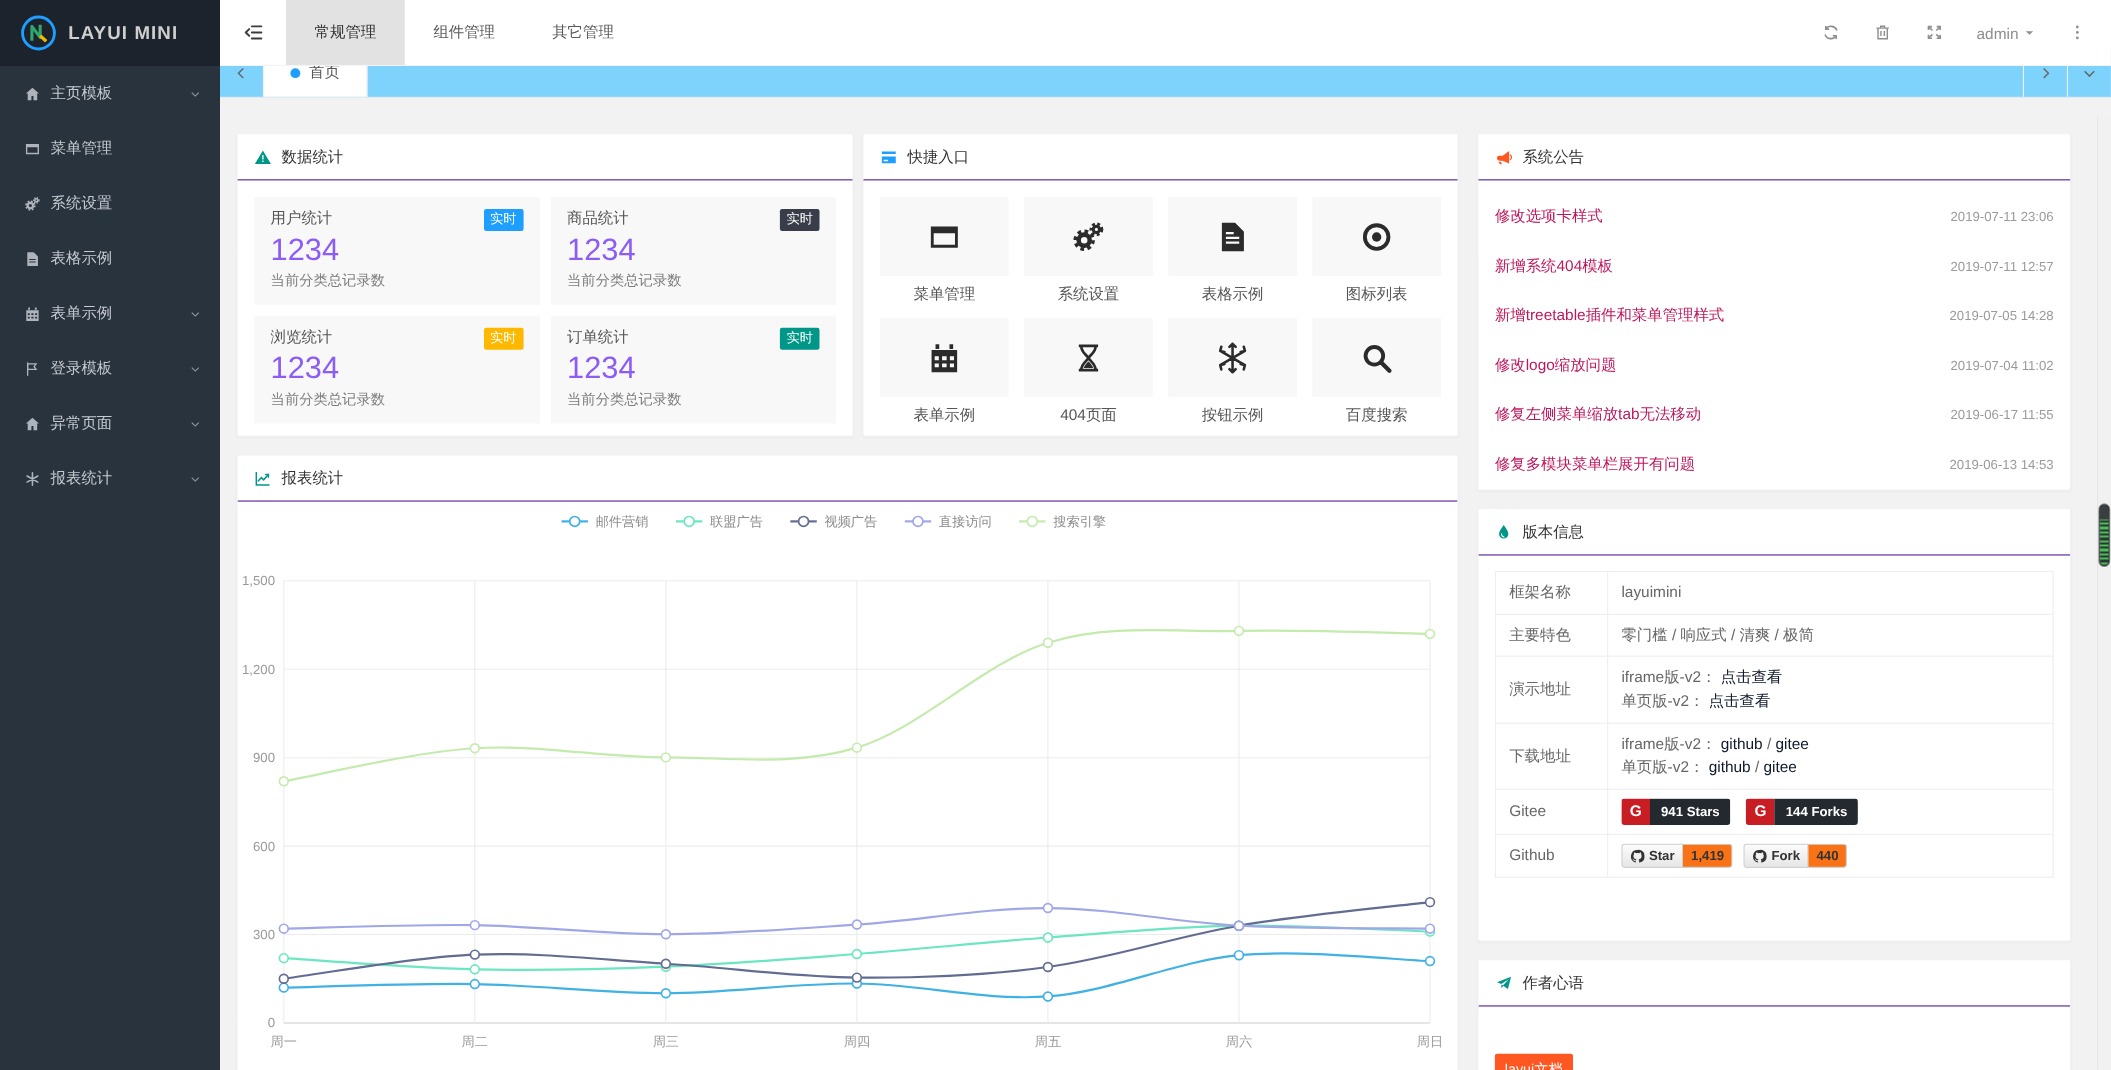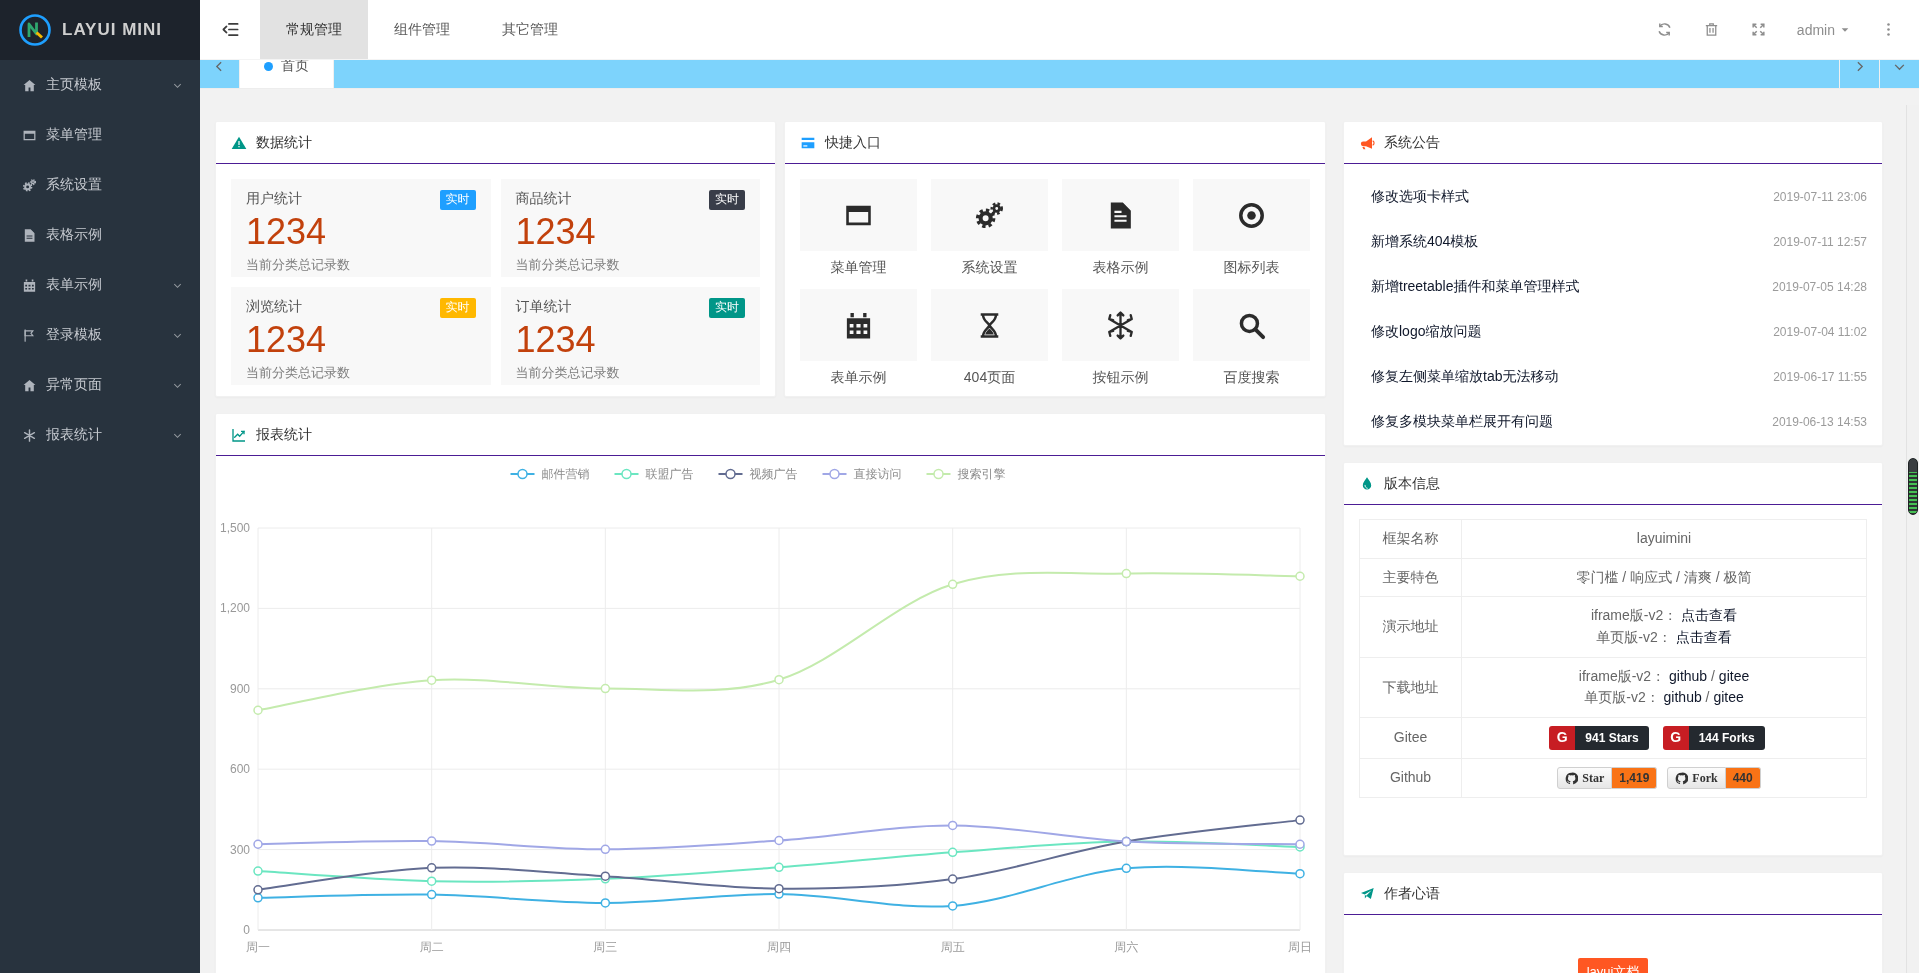"系统公告" .col-right { text-align: center -> none }
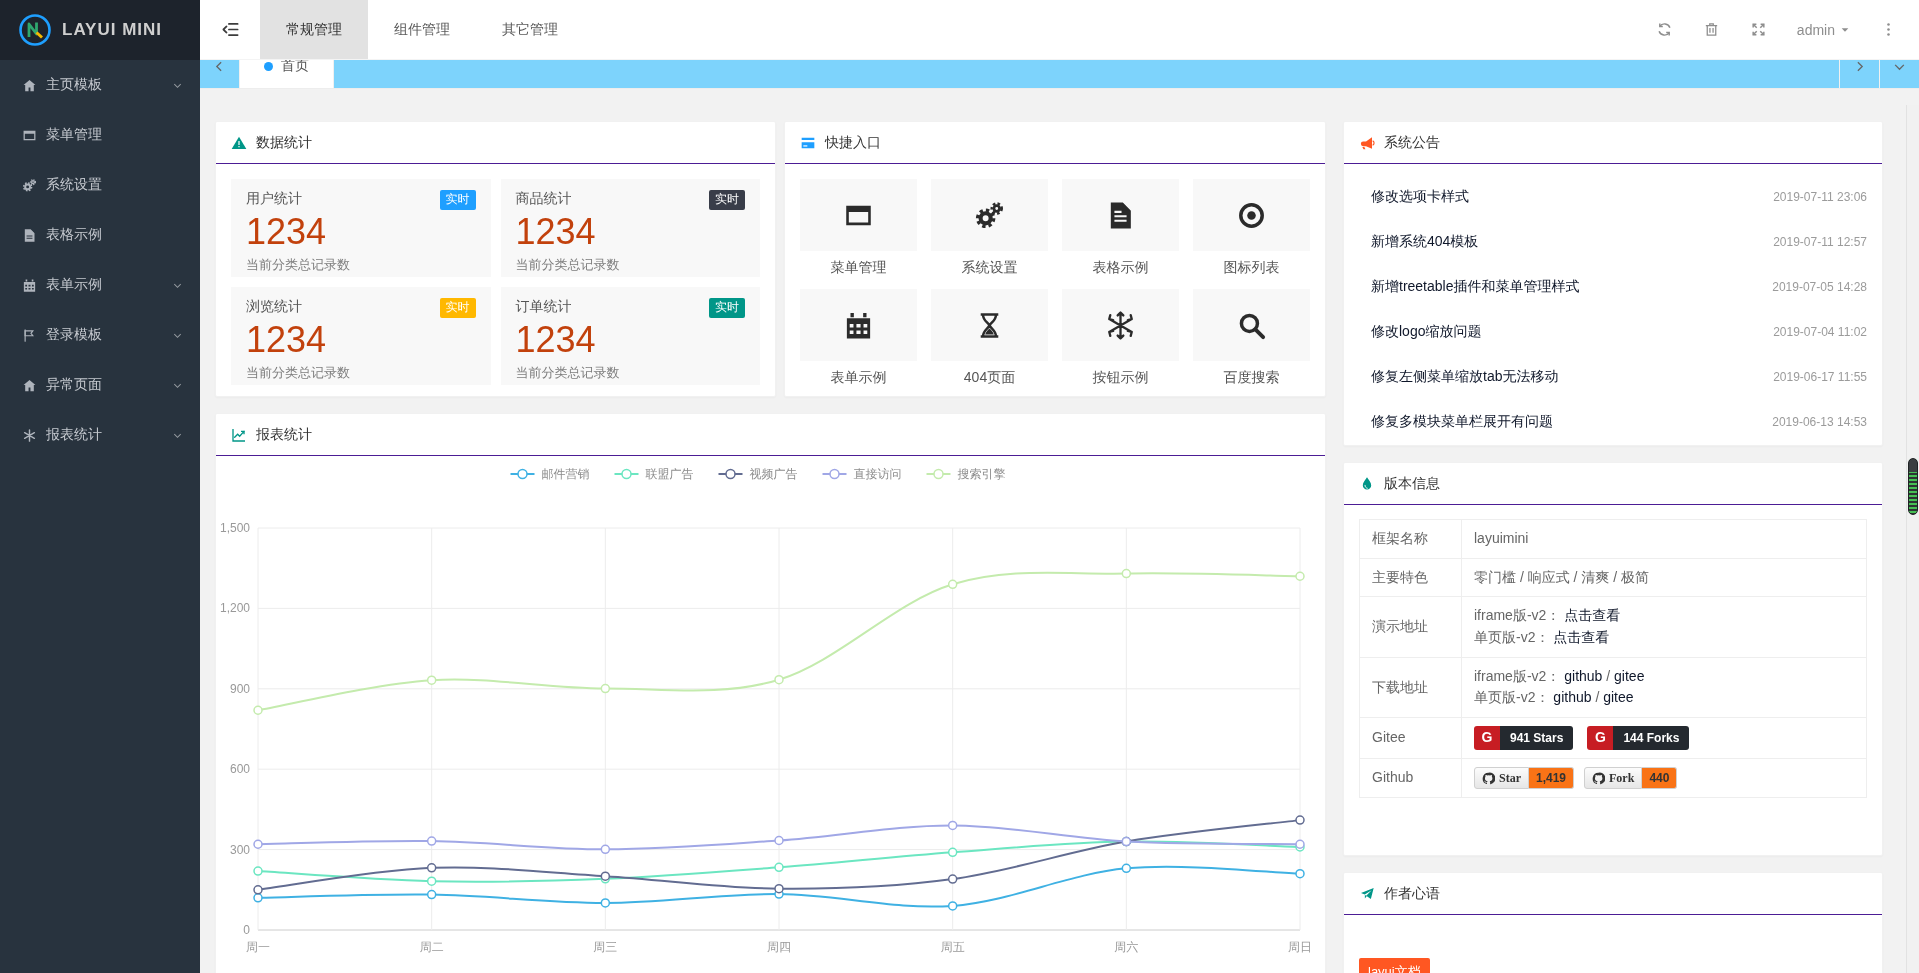"修改选项卡样式" .notice-text { color: #0f172a -> #be185d; margin-left: 12px -> none }
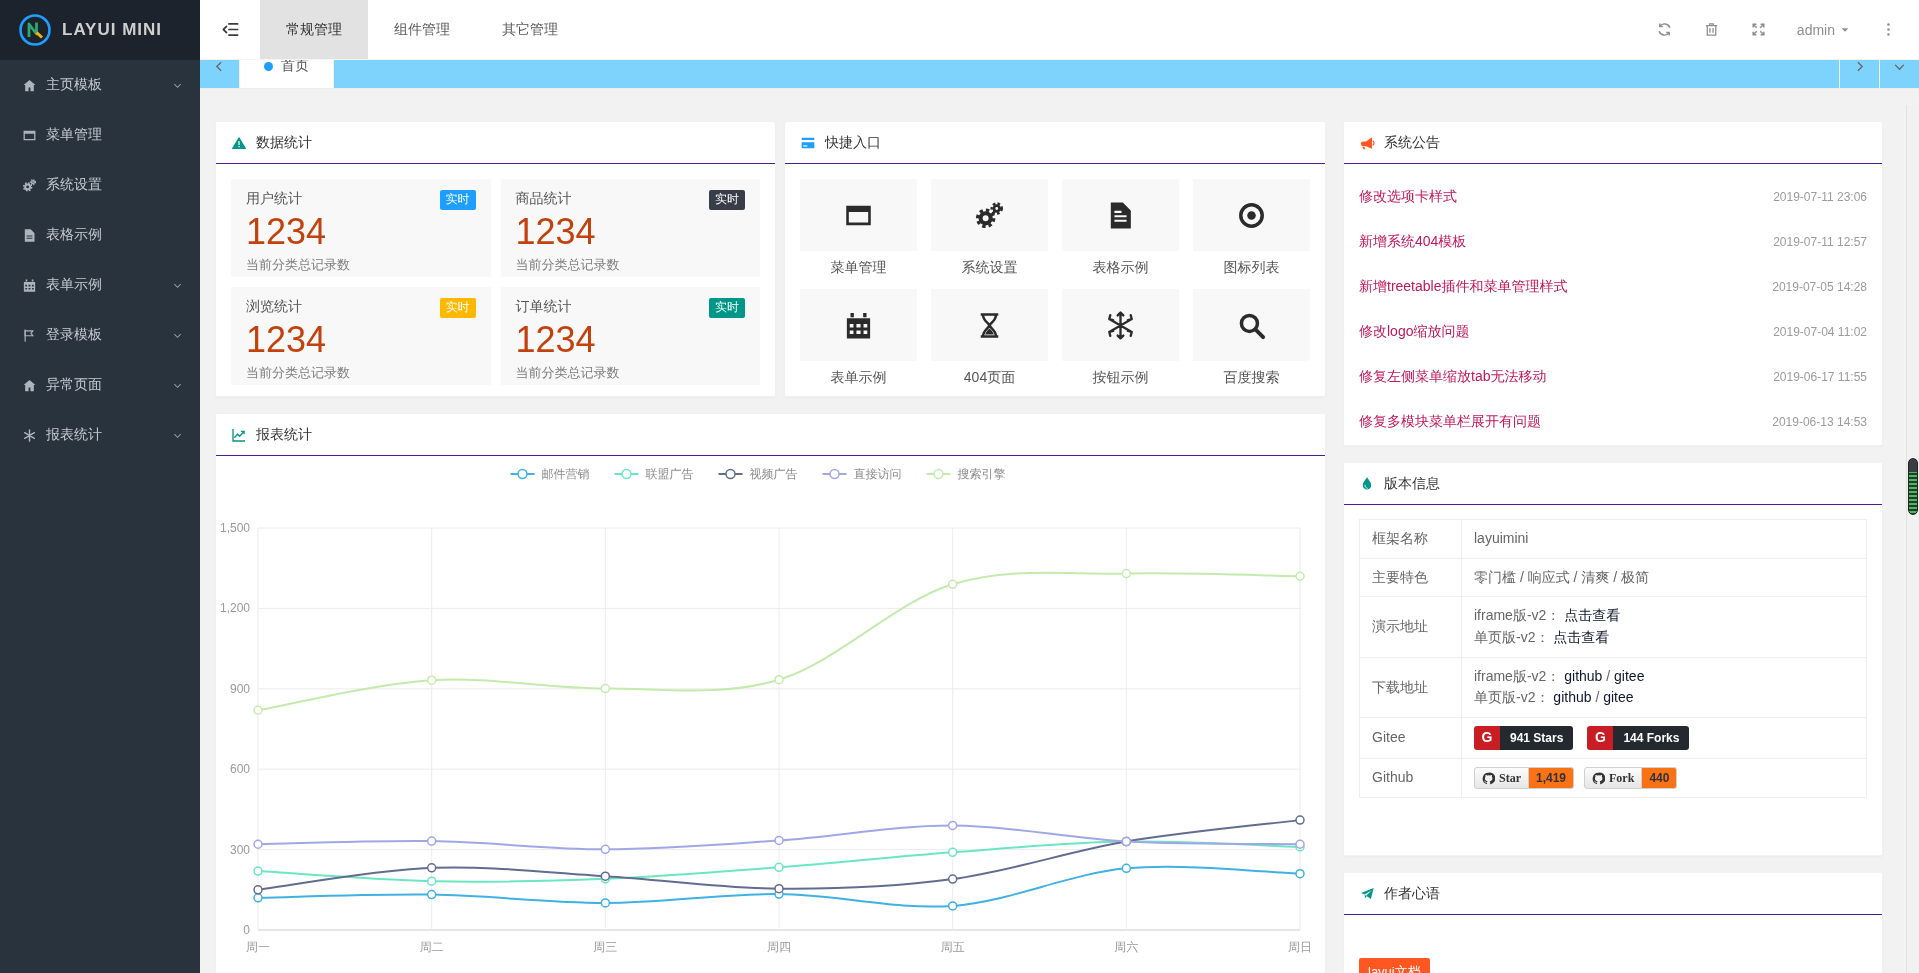"1234" .stat-val { color: #c2410c -> #8b5cf6; font-size: 36px -> 28px }
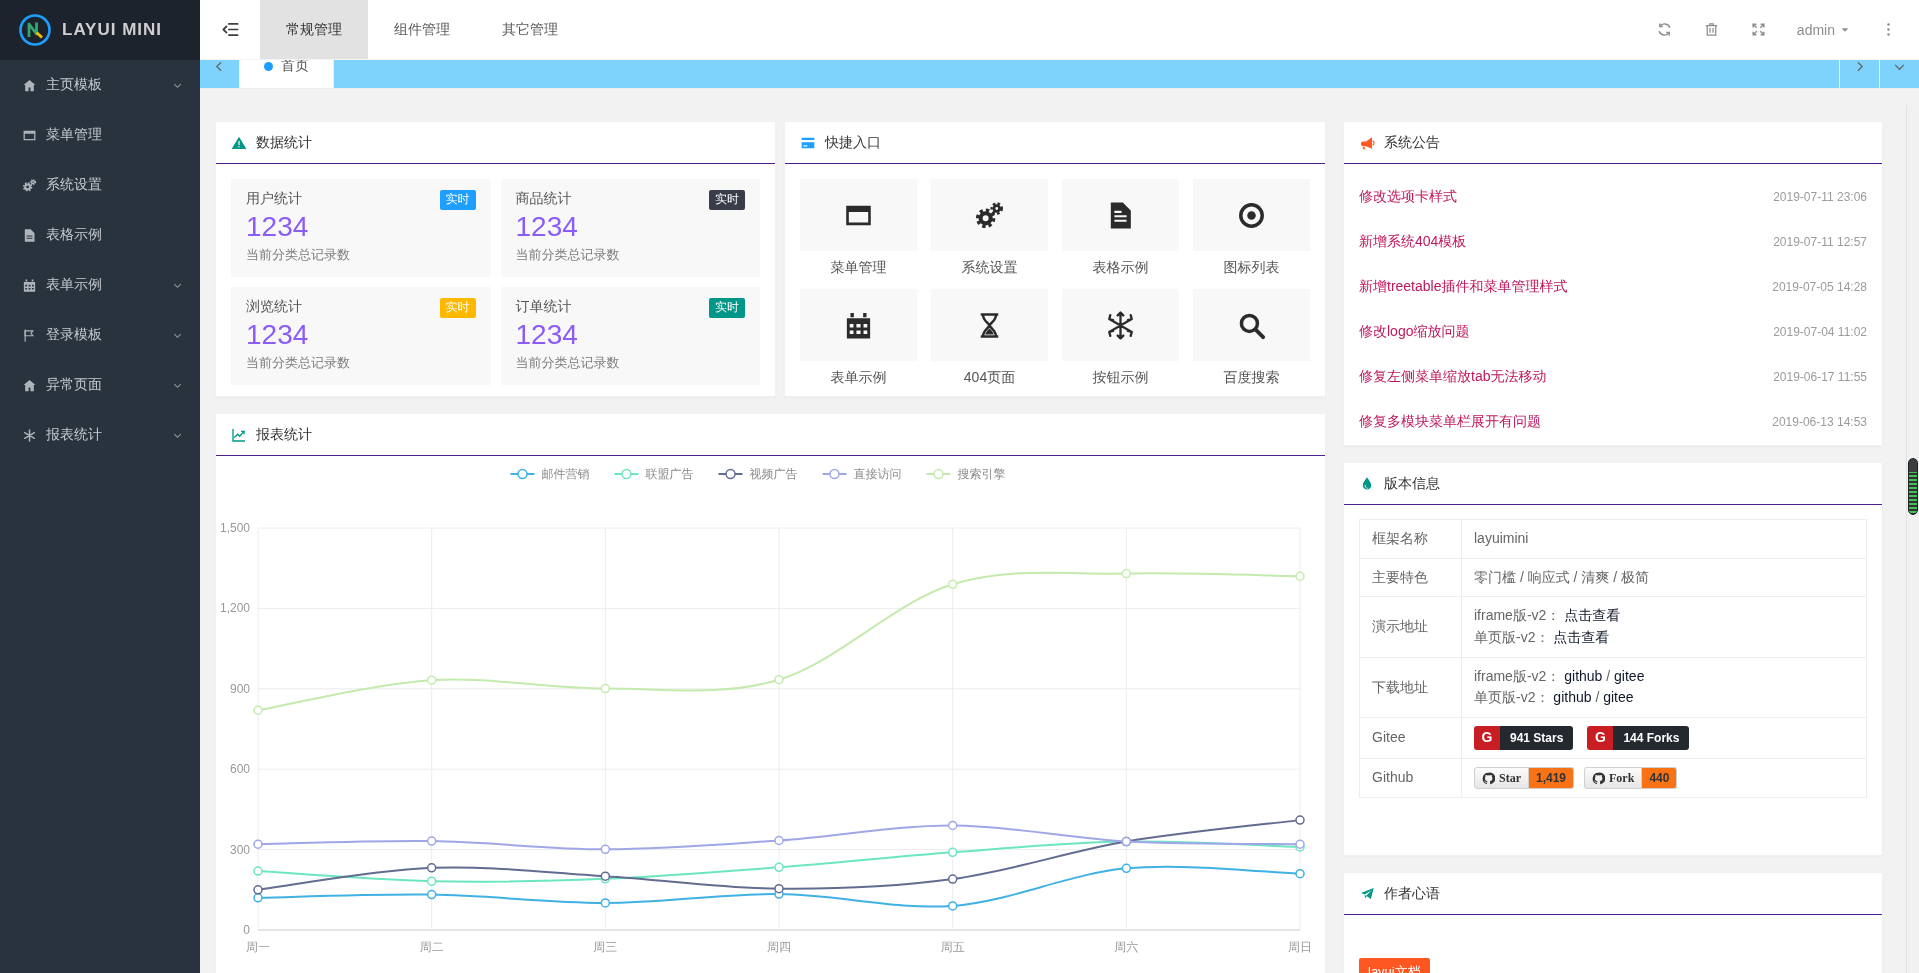"Star" .gh-left { font-family: Liberation Serif, serif -> none }
